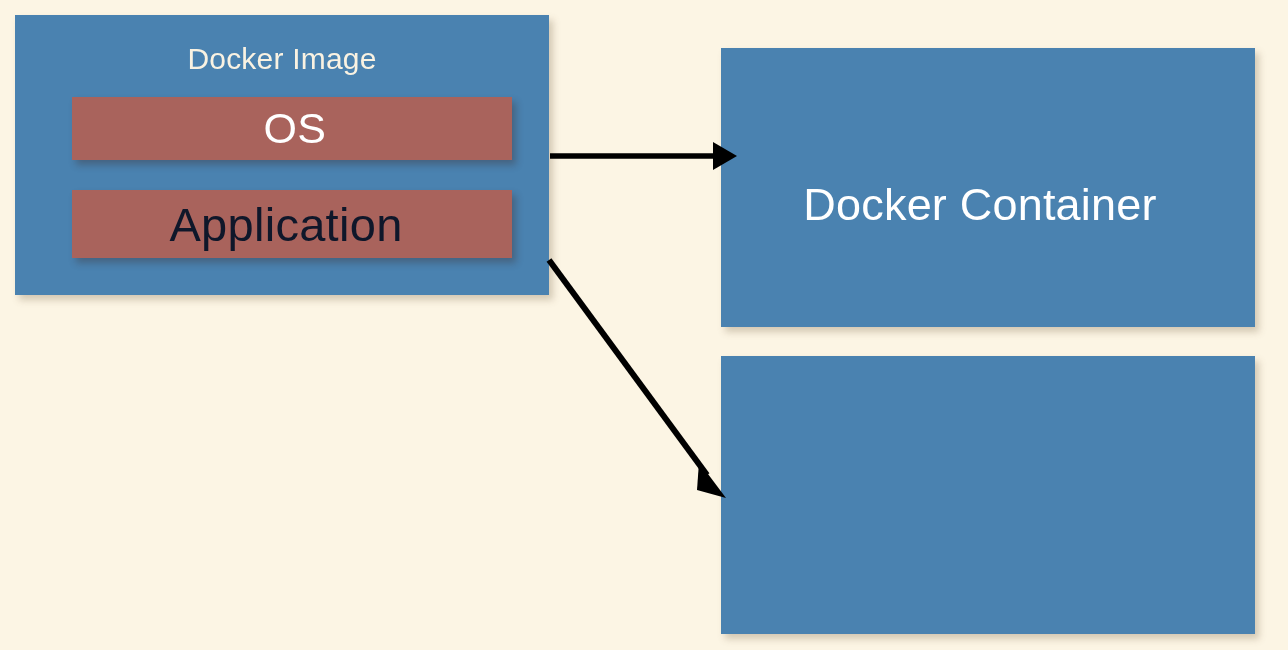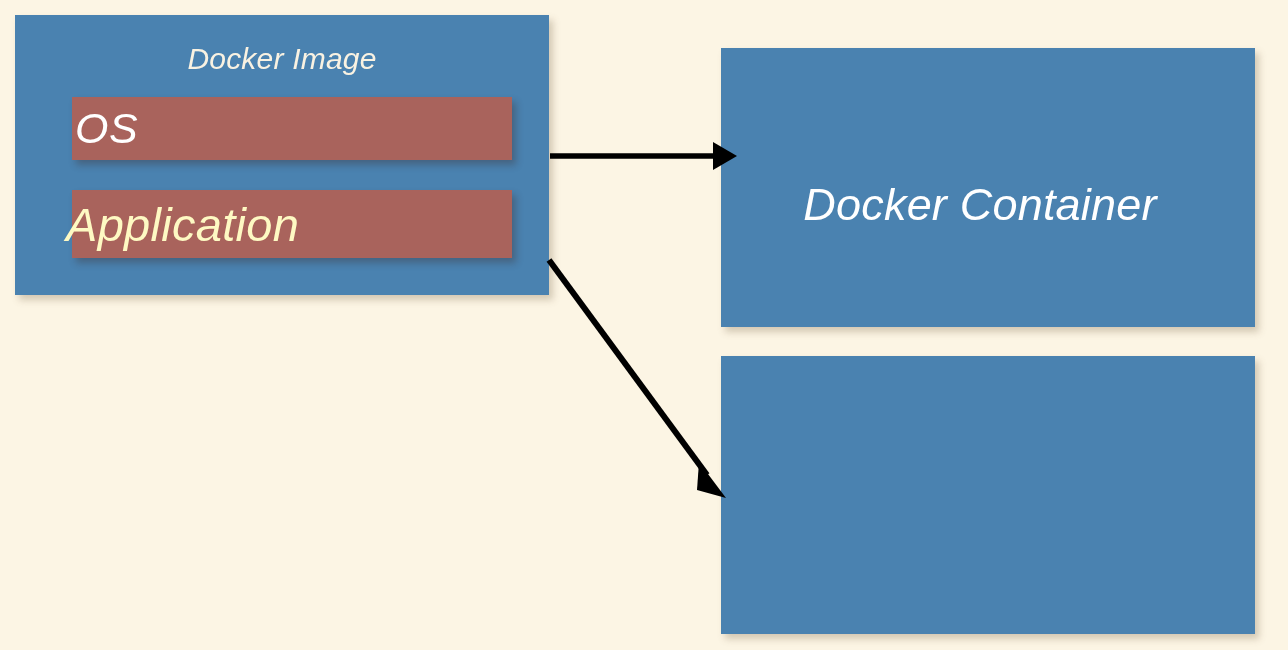"Docker Image" #canvas { font-style: italic -> none }
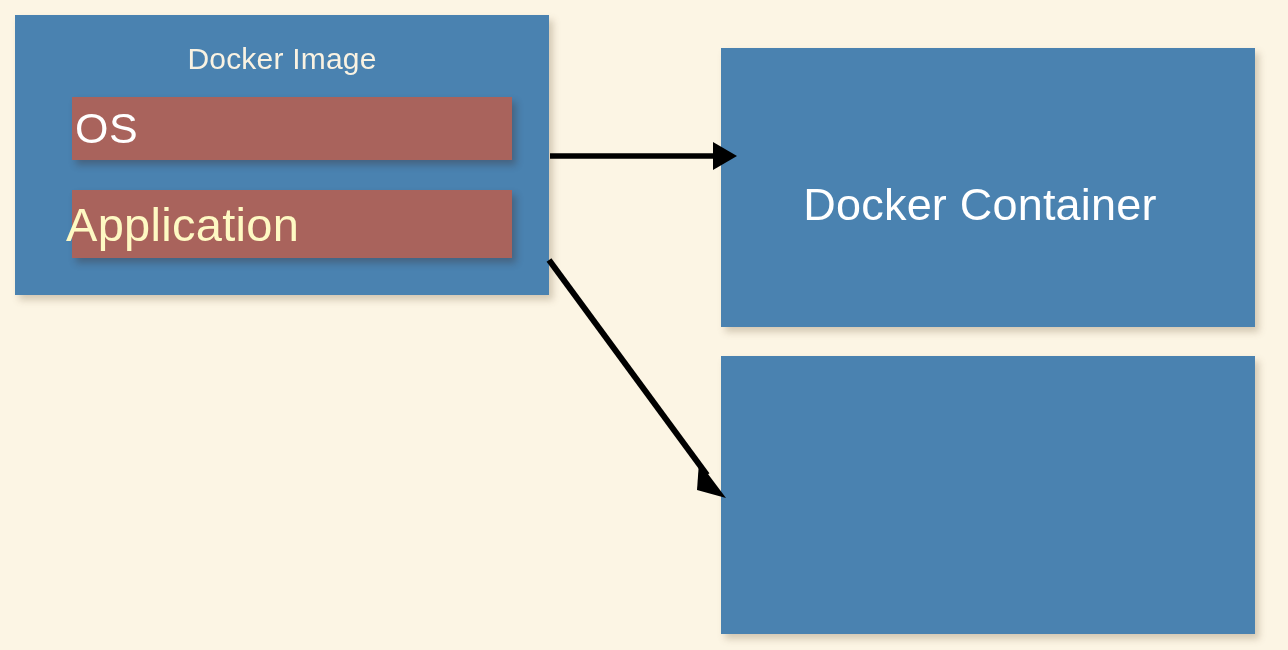"OS" .red-bar { justify-content: none -> center }
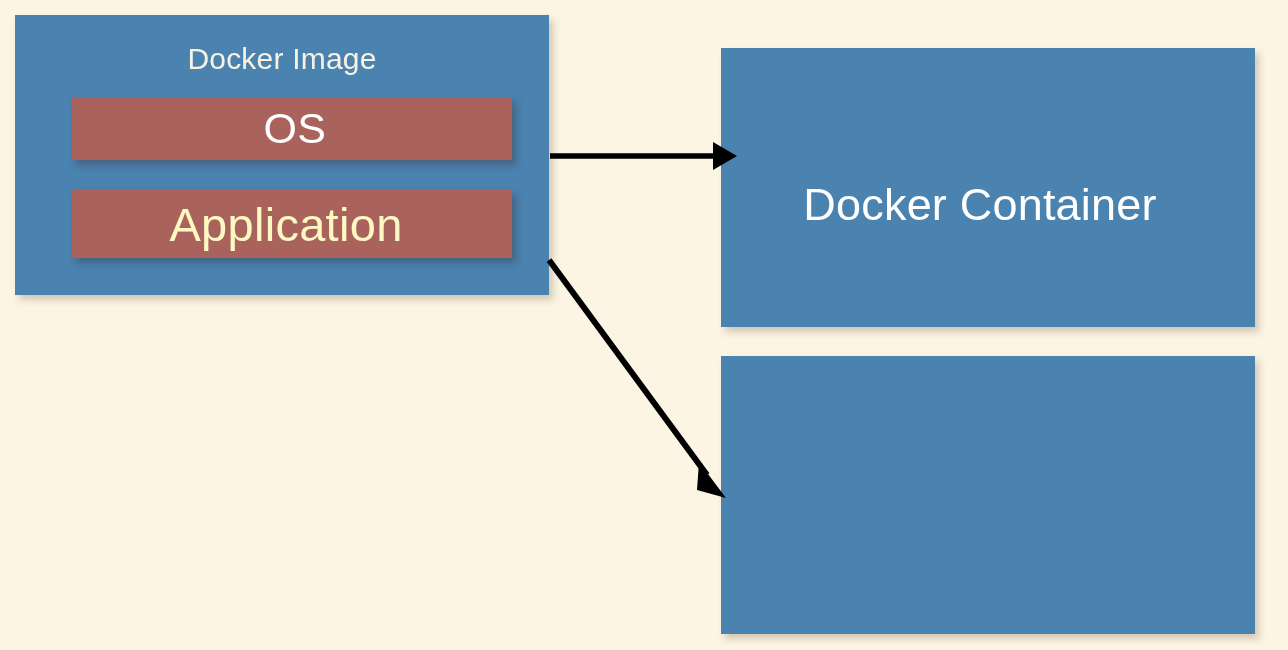"Application" #app-label { color: #fef9c3 -> #0f172a }
